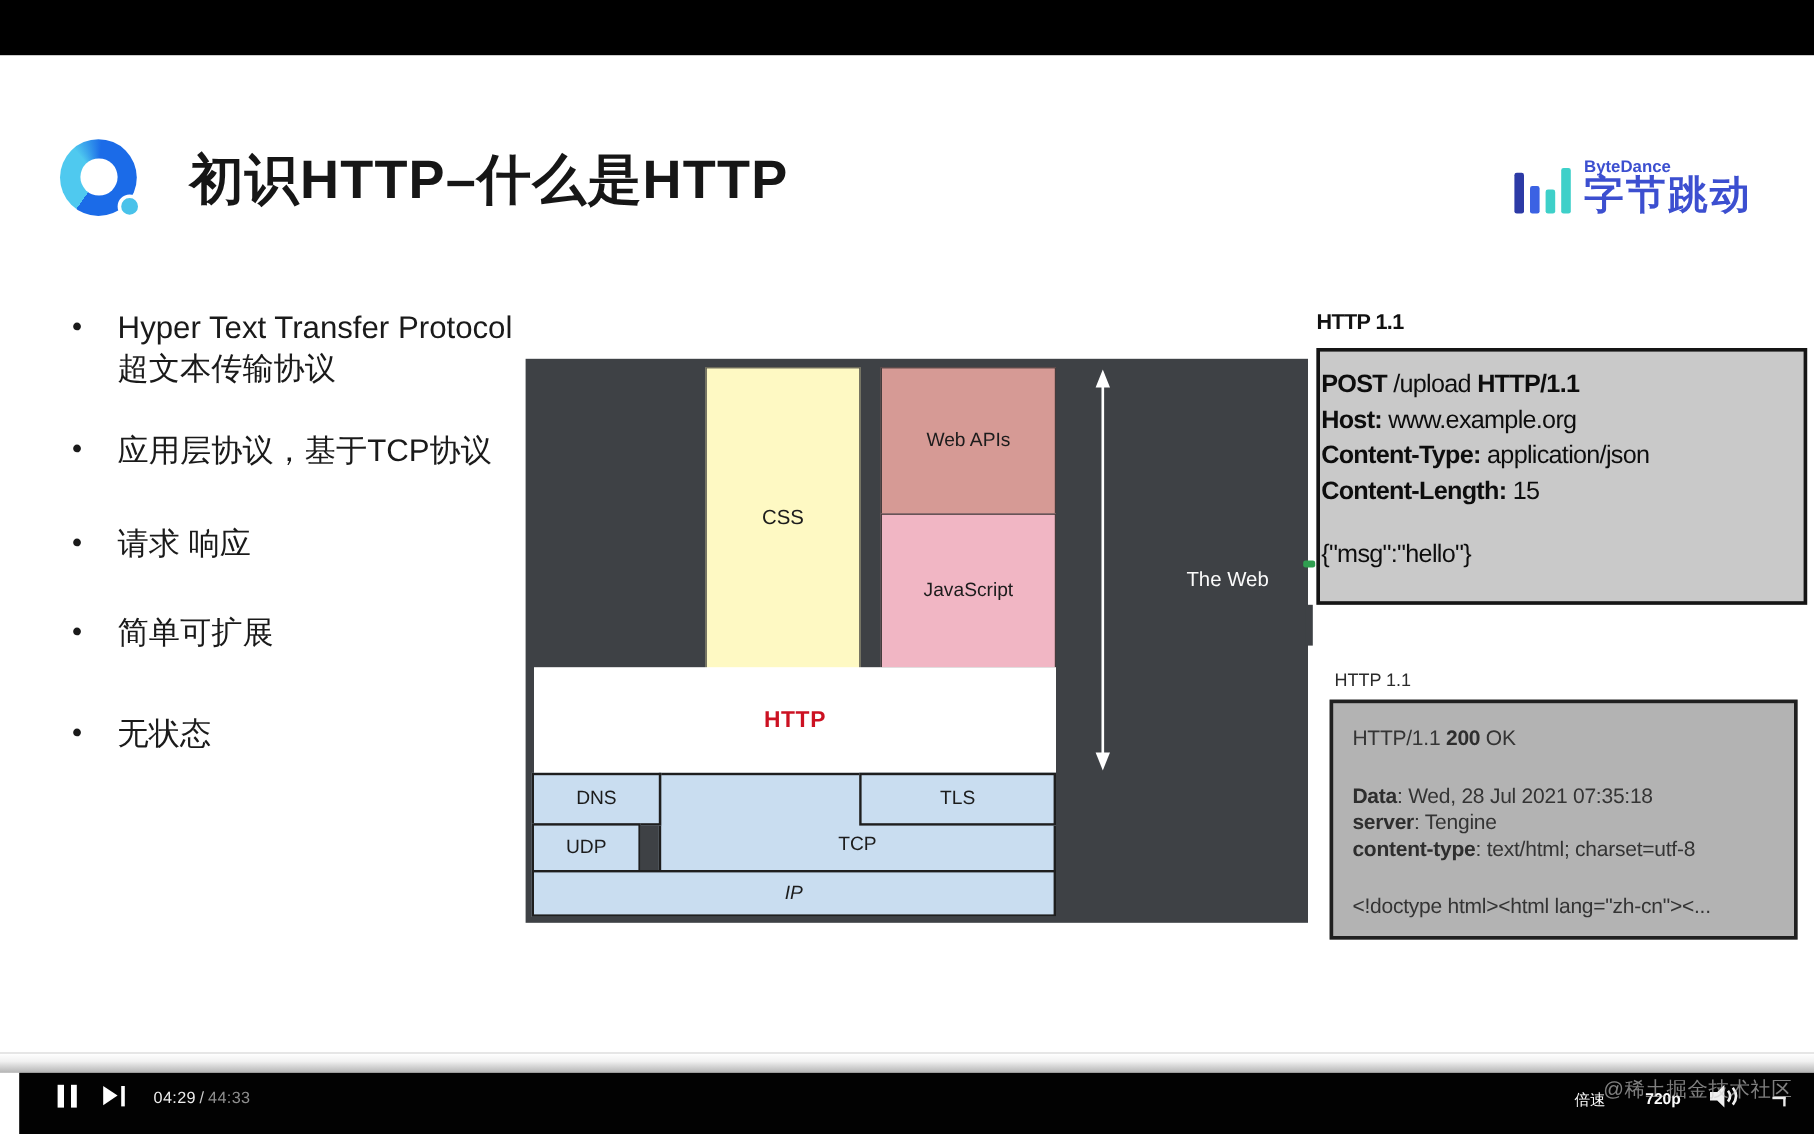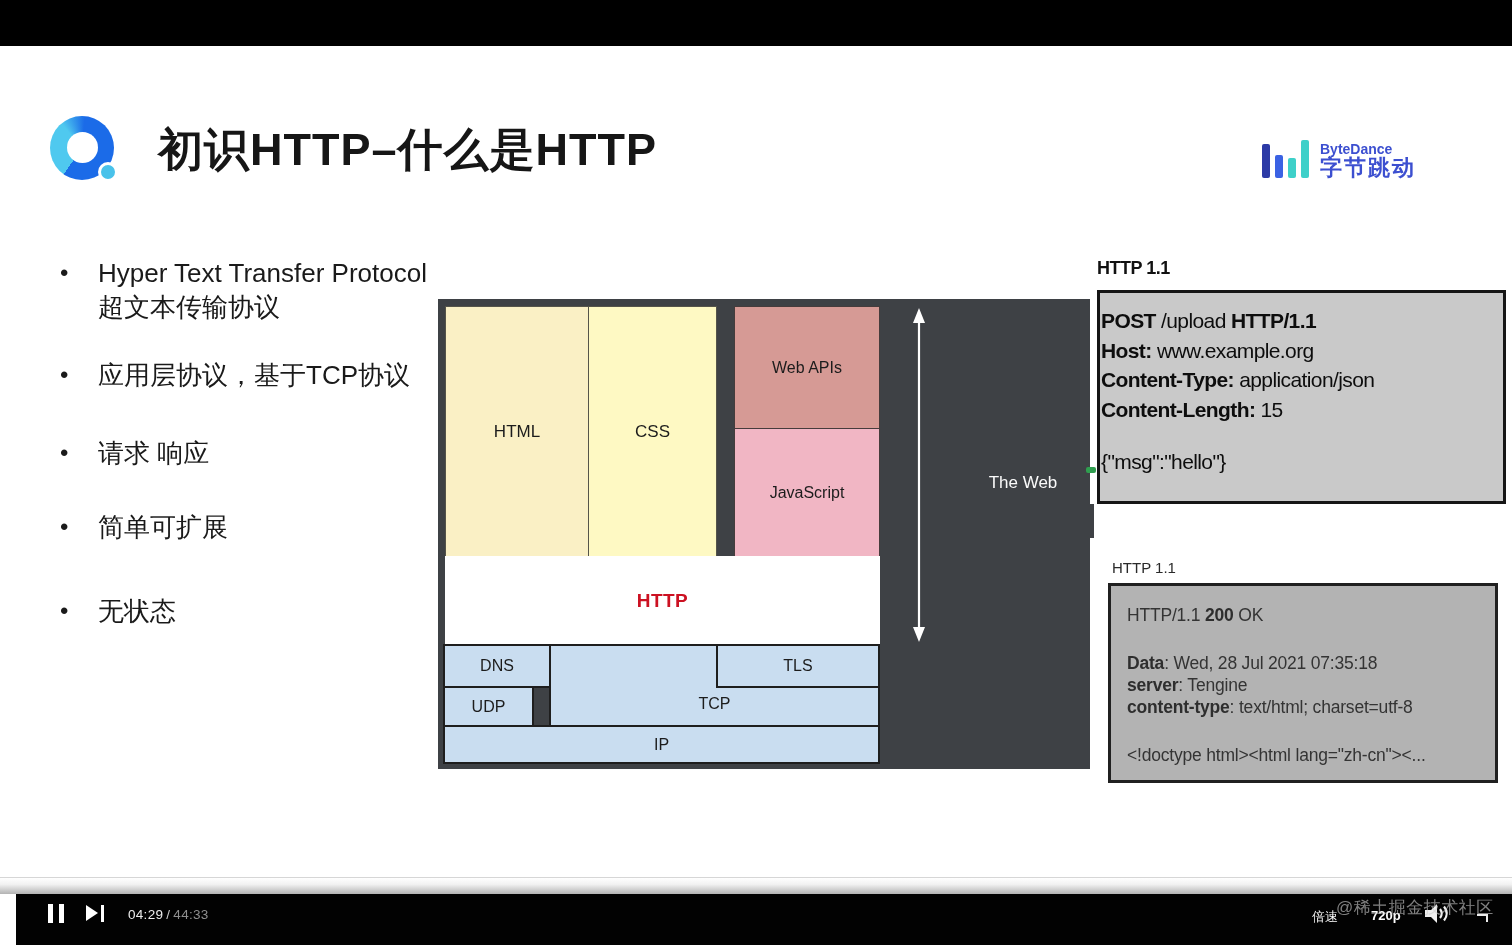"字节跳动" .bd-cn { font-size: 22px -> 33px }
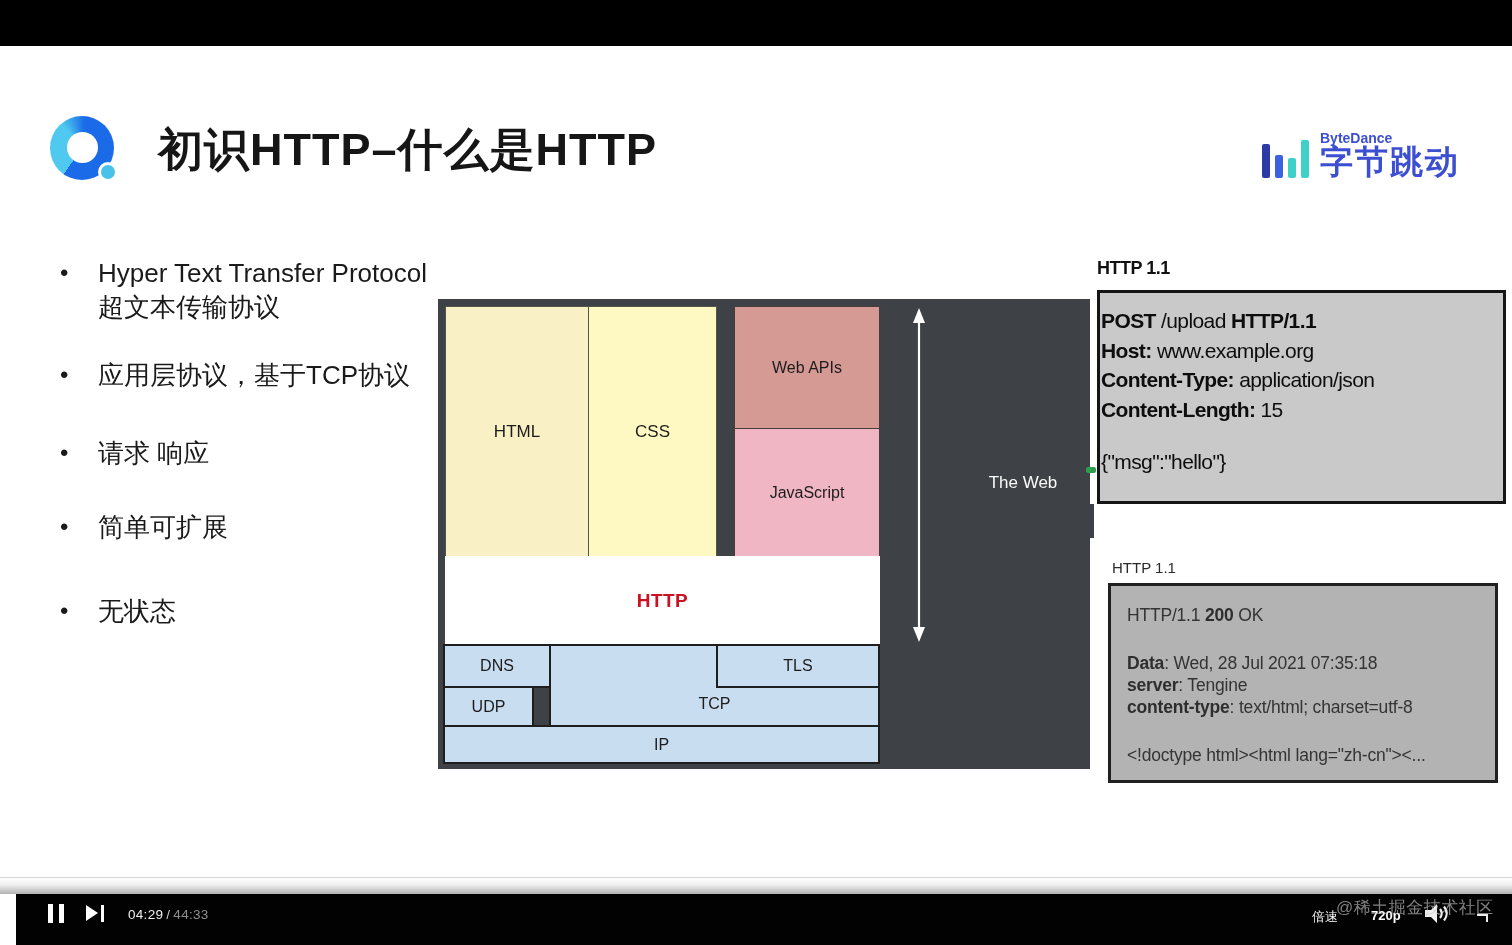"HTML" div.cell { html: <div> <span>HTML</span> </div> -> none }
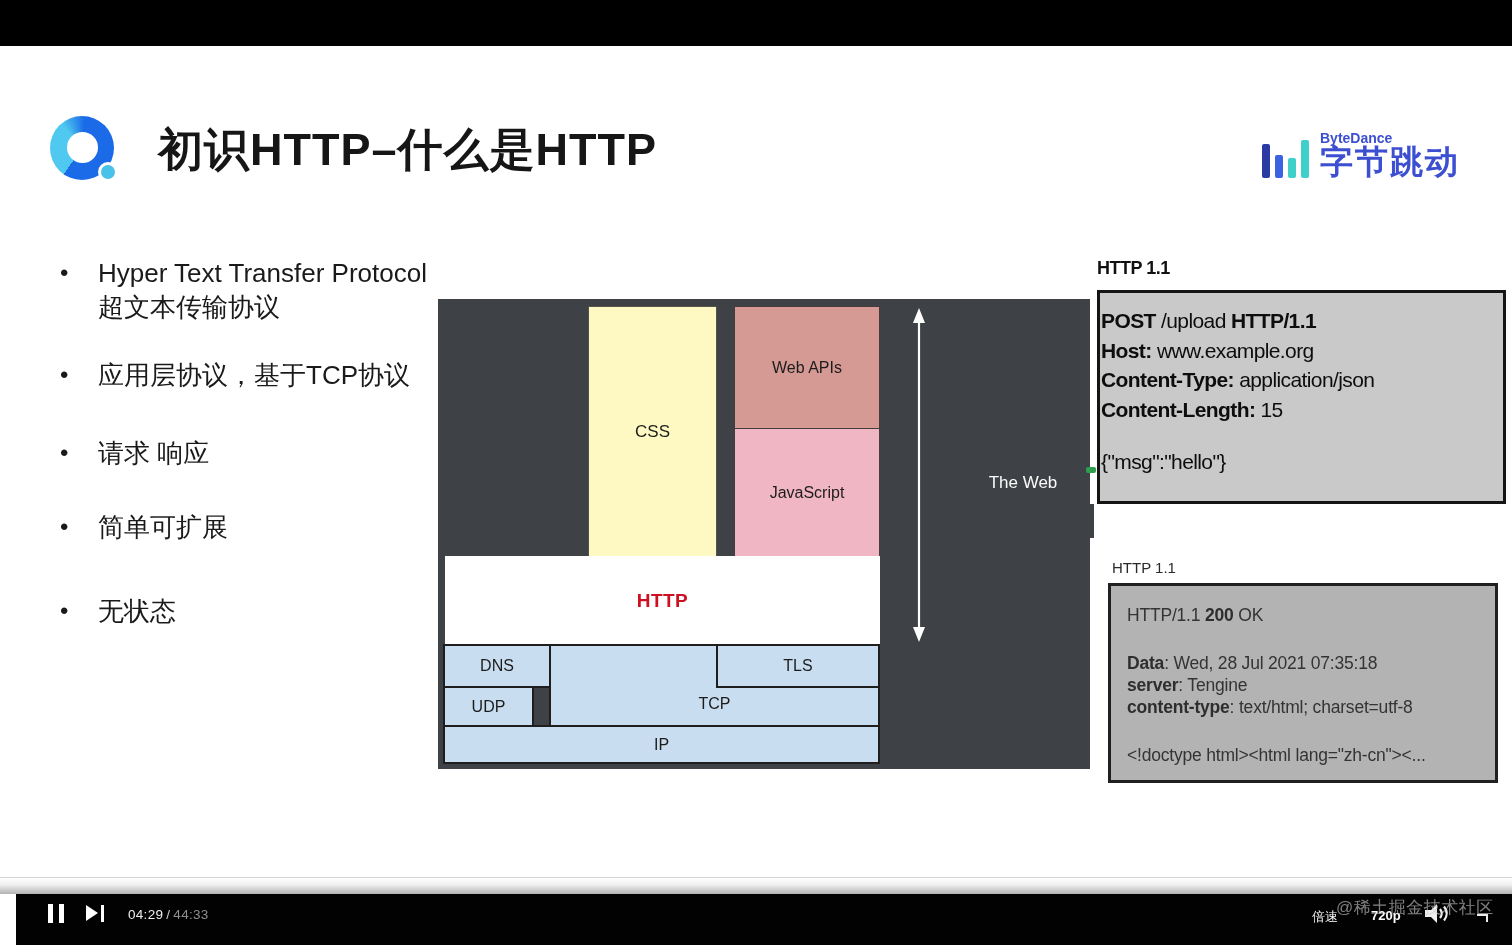"IP" .cell-ip { font-style: none -> italic }
